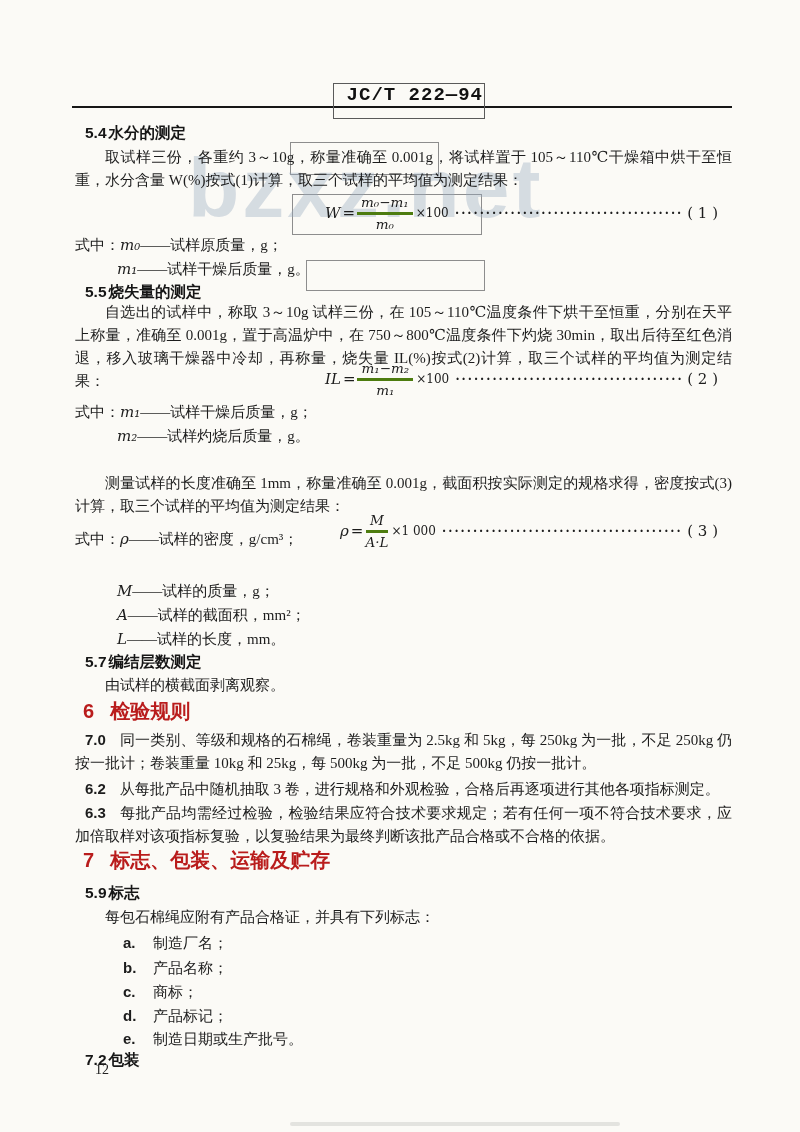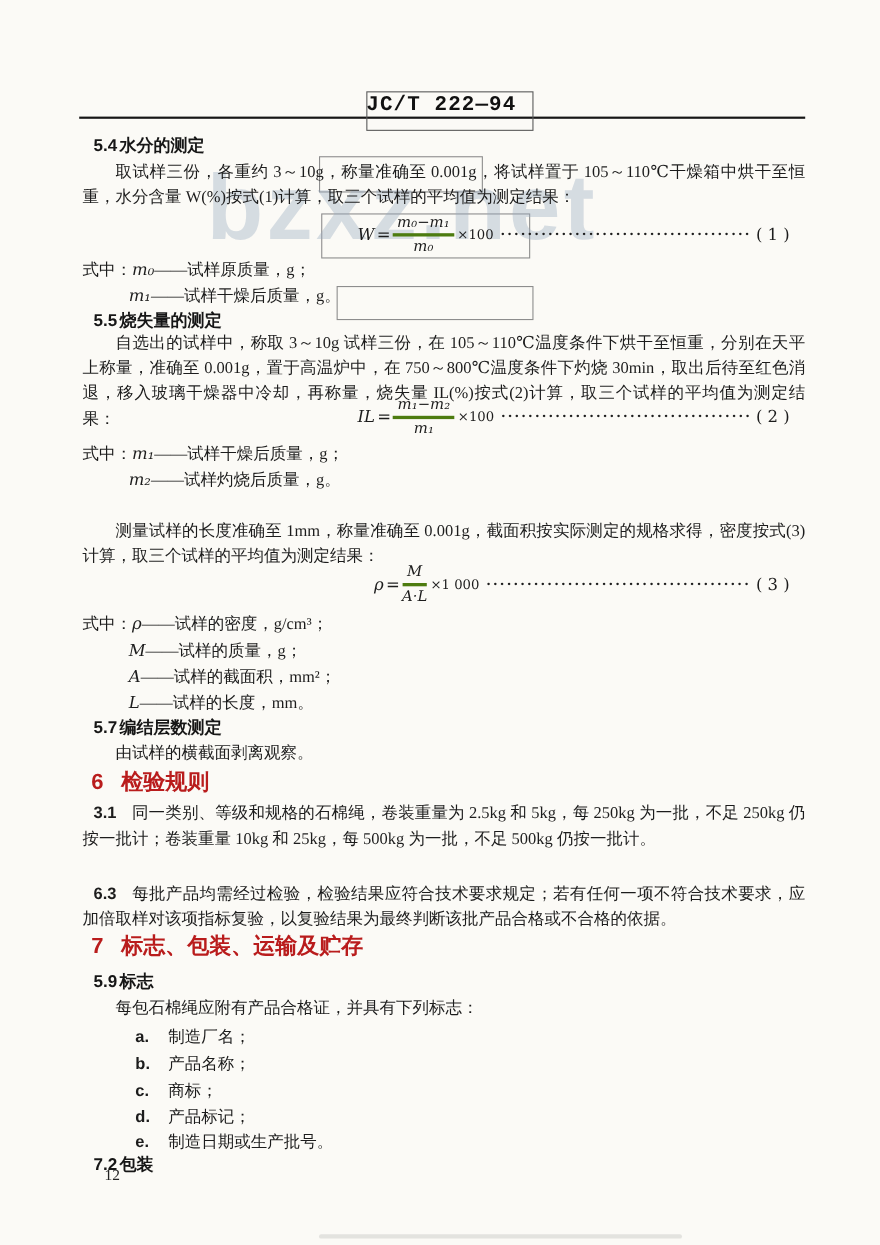"JC/T 222—94" .std-code { text-align: left -> right }
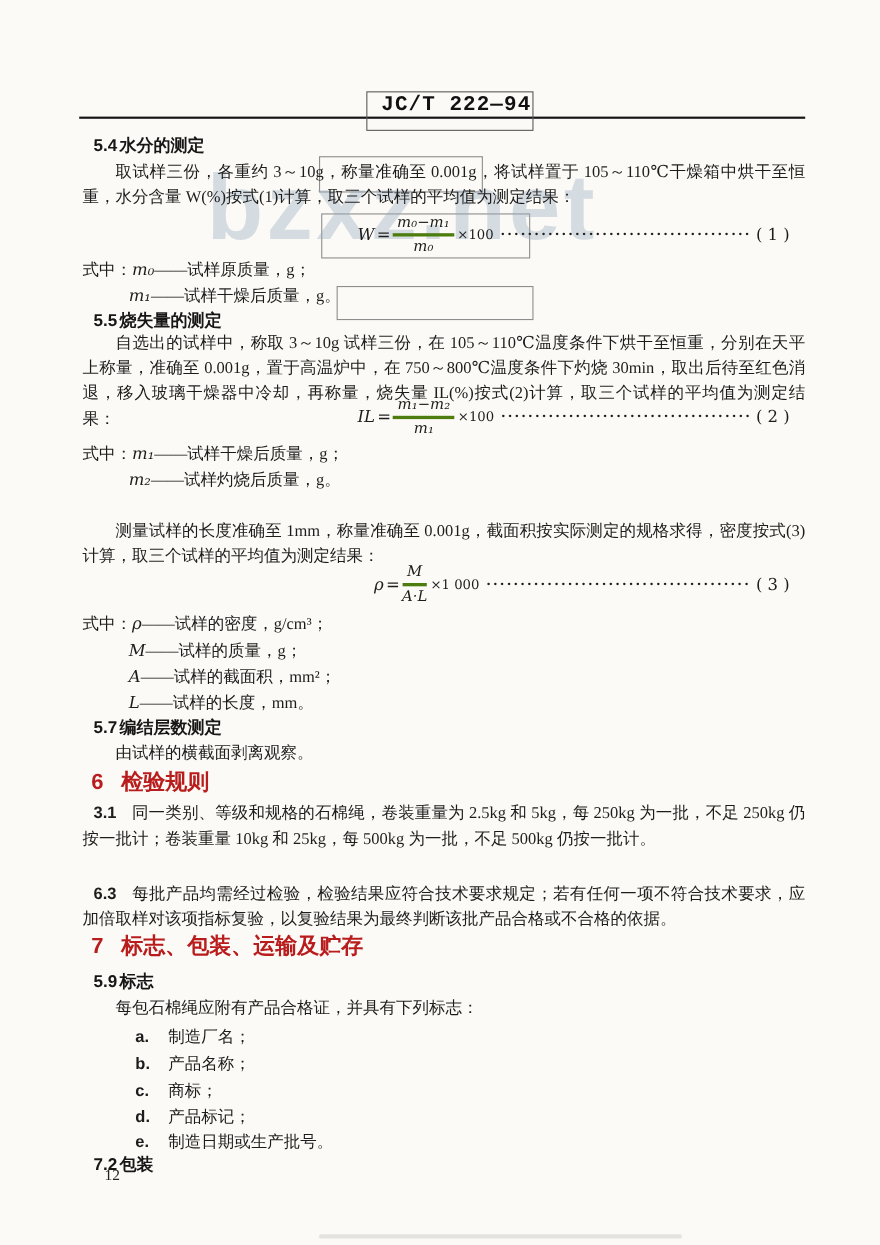"式中：ρ——试样的密度，g/cm³；" #d56a { top: 556px -> 528px }
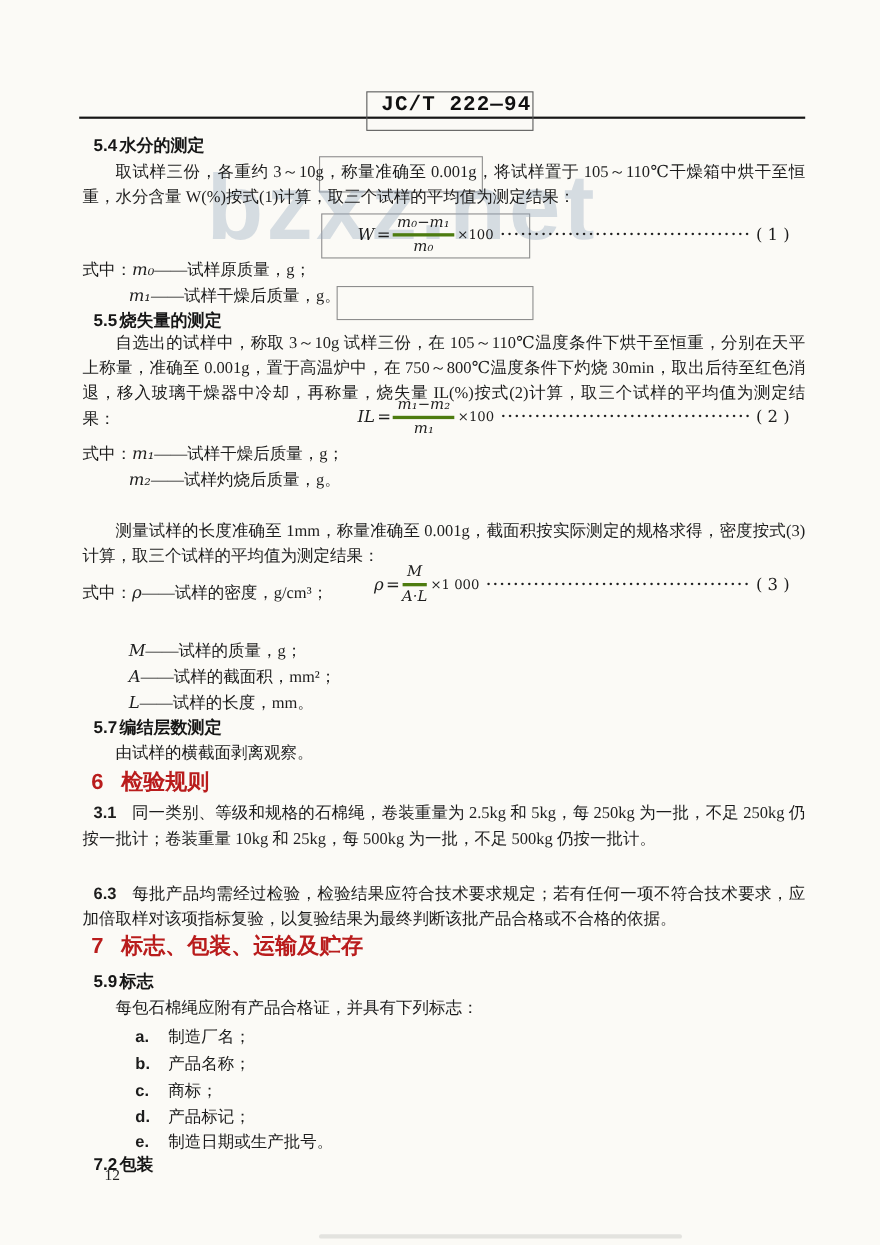"3.1" span.np-num { text: 3.1 -> 7.0 }
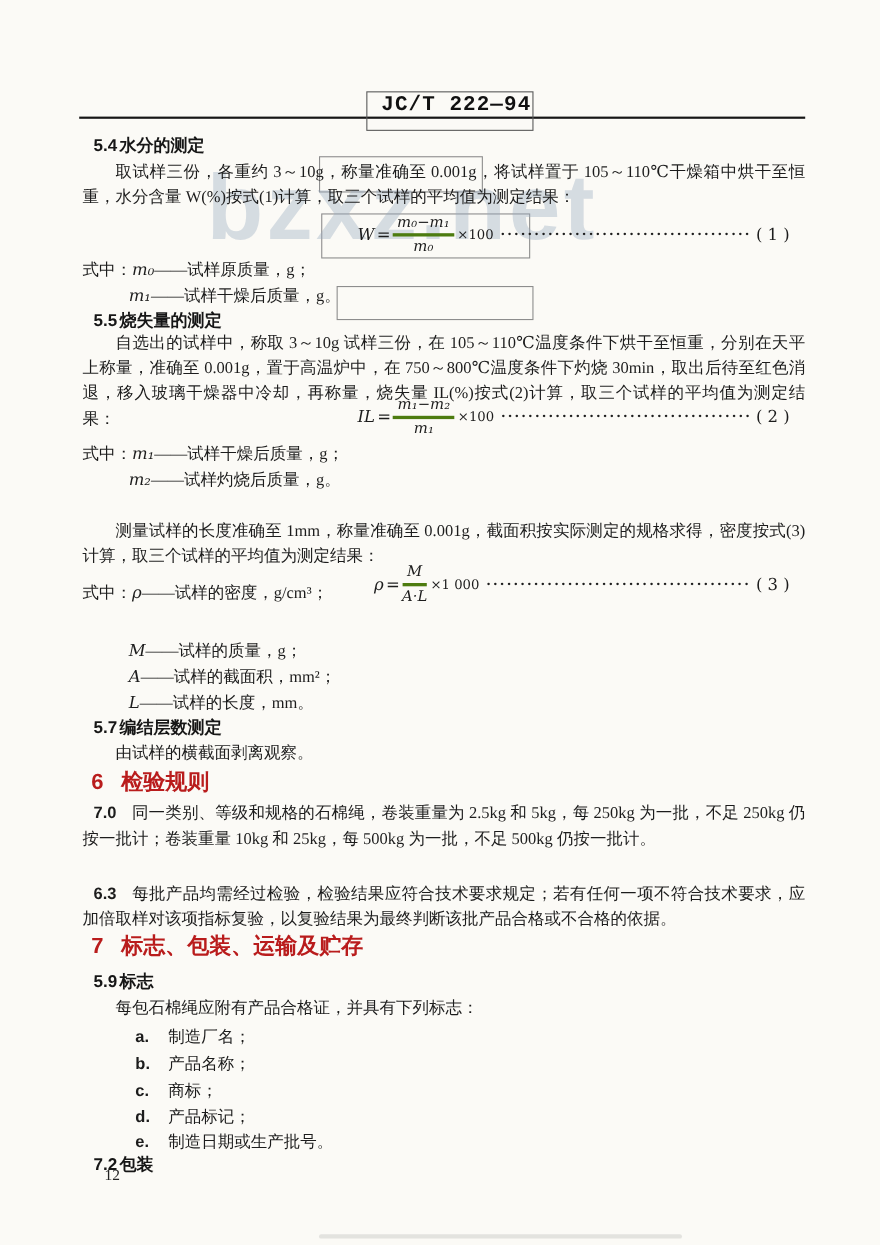"6.2 从每批产品中随机抽取 3" div.blk { html: none -> <div> <span>6.2</span><span>从每批产品中随机抽取 3 卷，进行规格和外观检验，合格后再逐项进行其他各项指标测定。</span> </div> }
